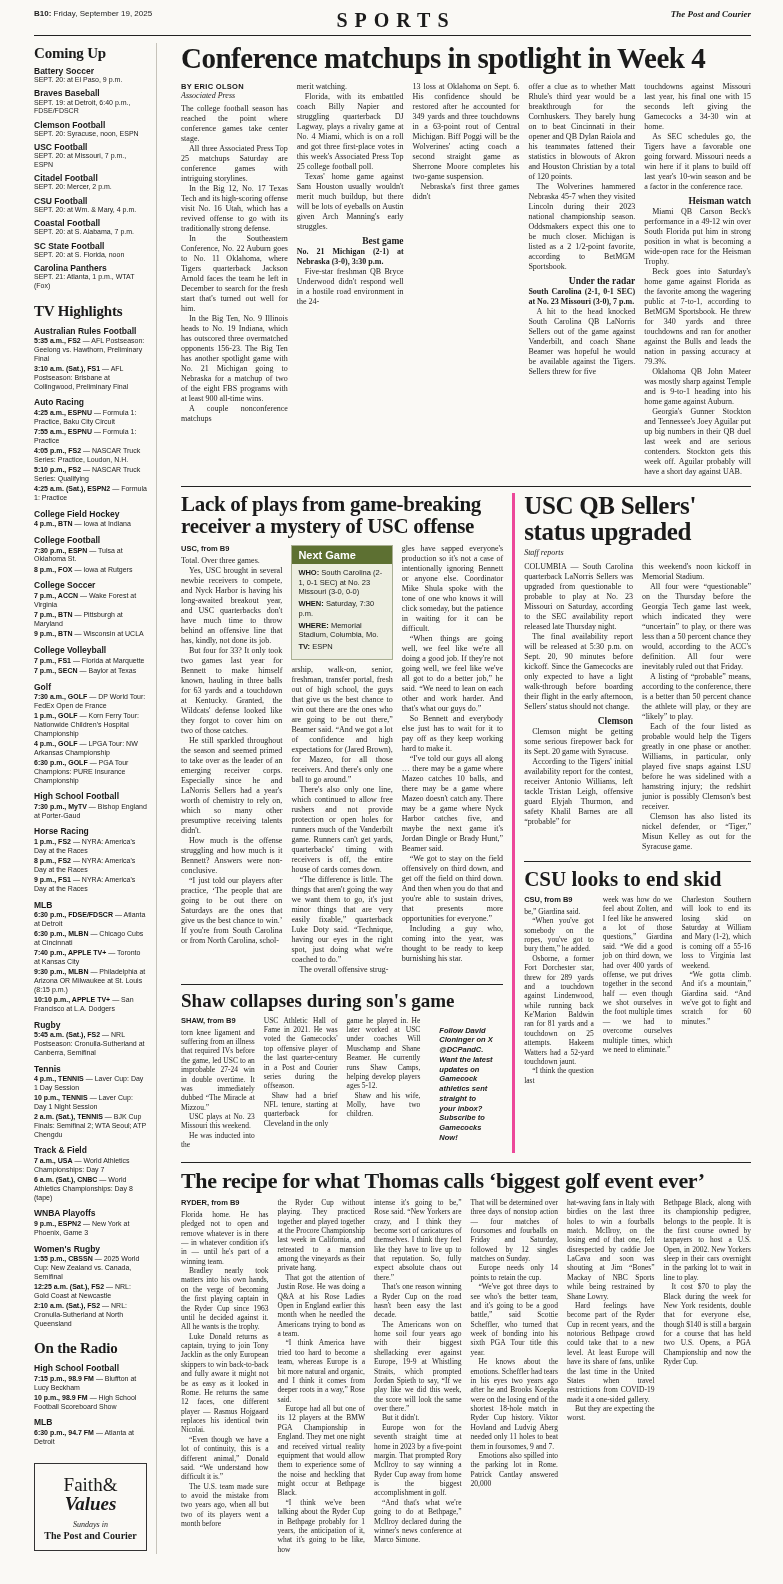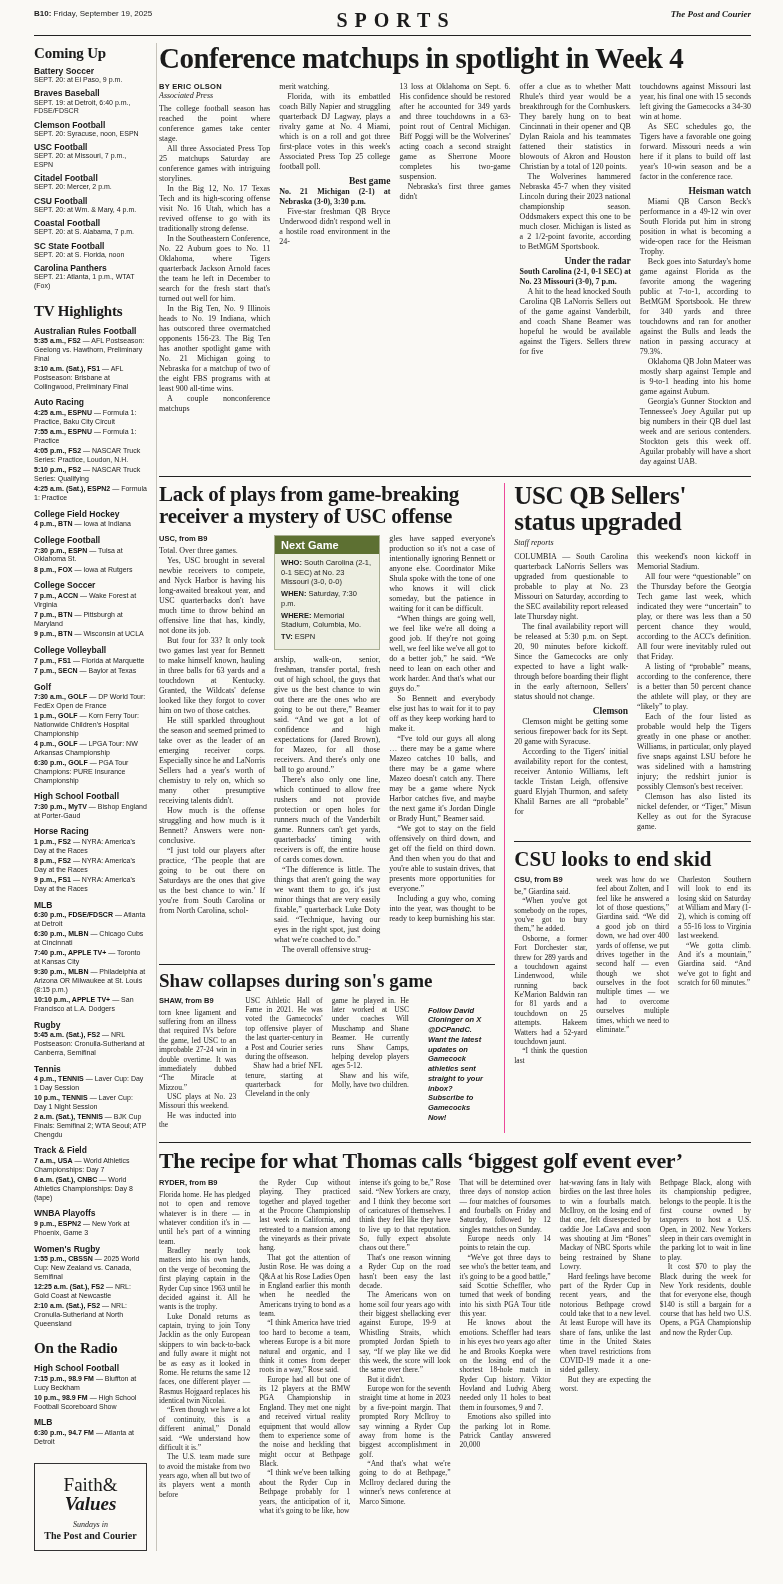"Conference matchups in spotlight in" .main { padding-left: 2px -> 24px }
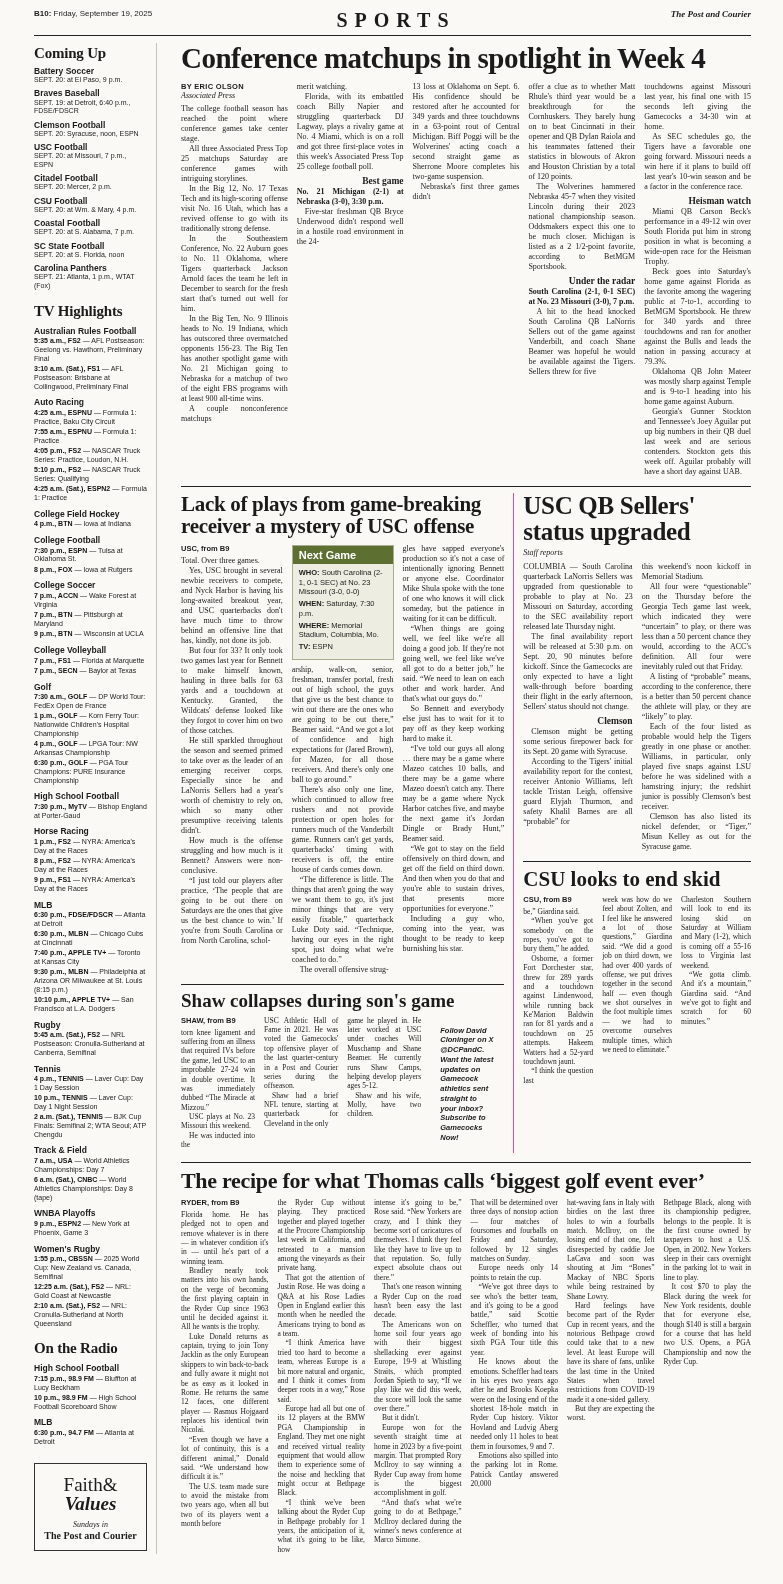"Texas' home game against Sam" p.np { html: none -> <p>Texas' home game against Sam Houston usually wouldn't merit much buildup, but there will be lots of eyeballs on Austin given Arch Manning's early struggles.</p> }
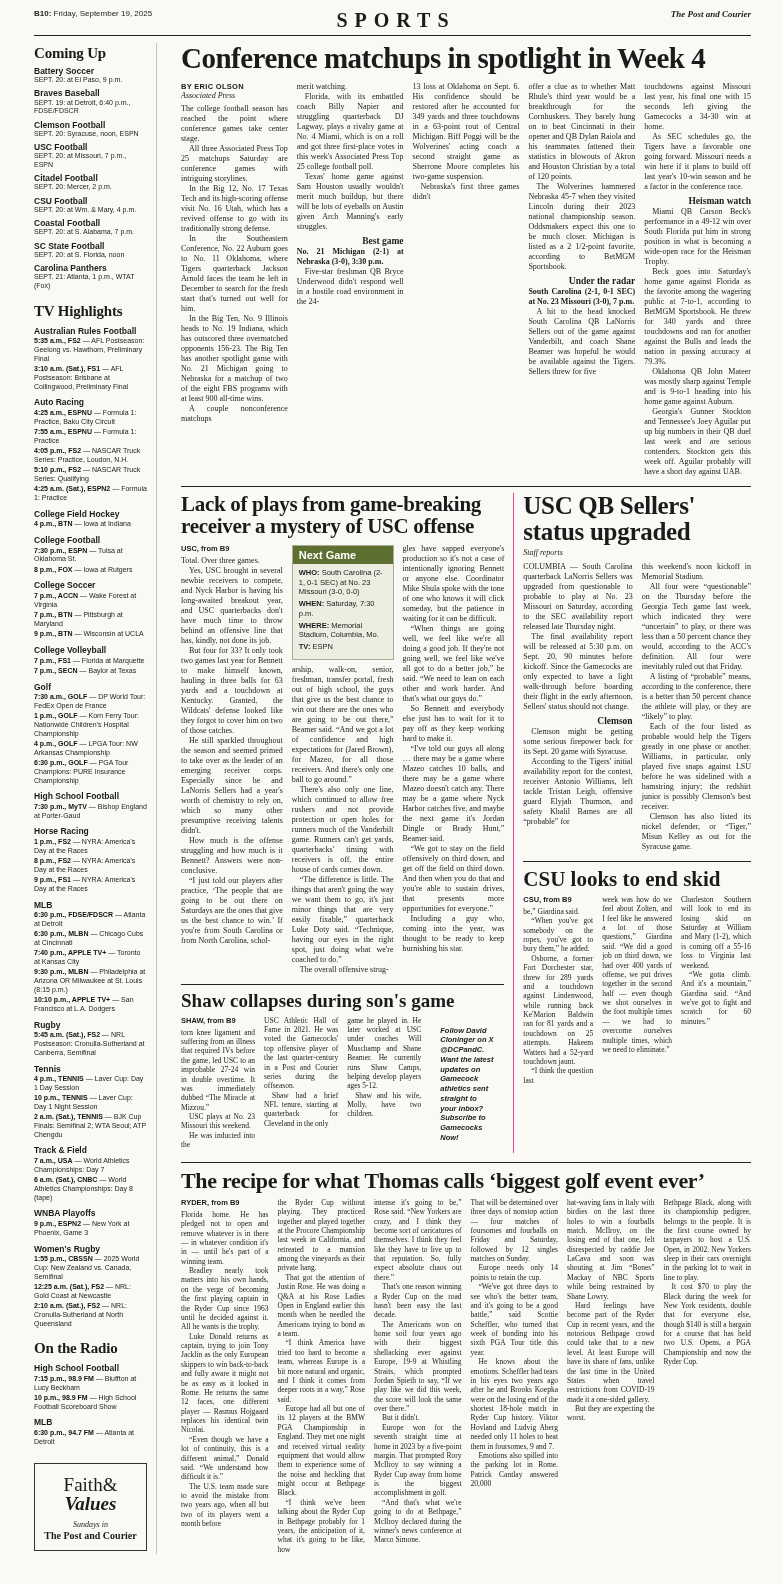"USC QB Sellers' status upgraded" .row2-right { border-left: 1px solid #ec4899 -> 3px solid #ec4899 }
